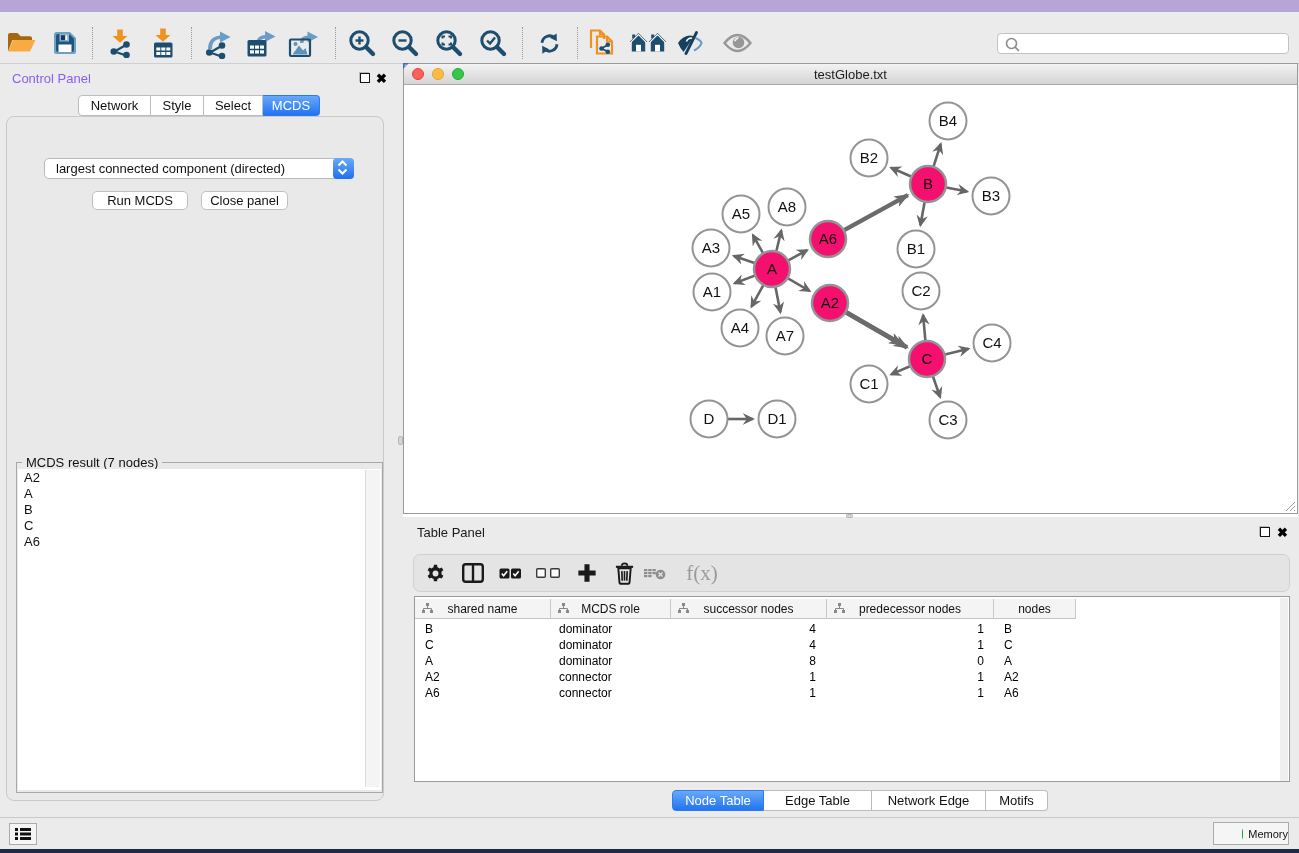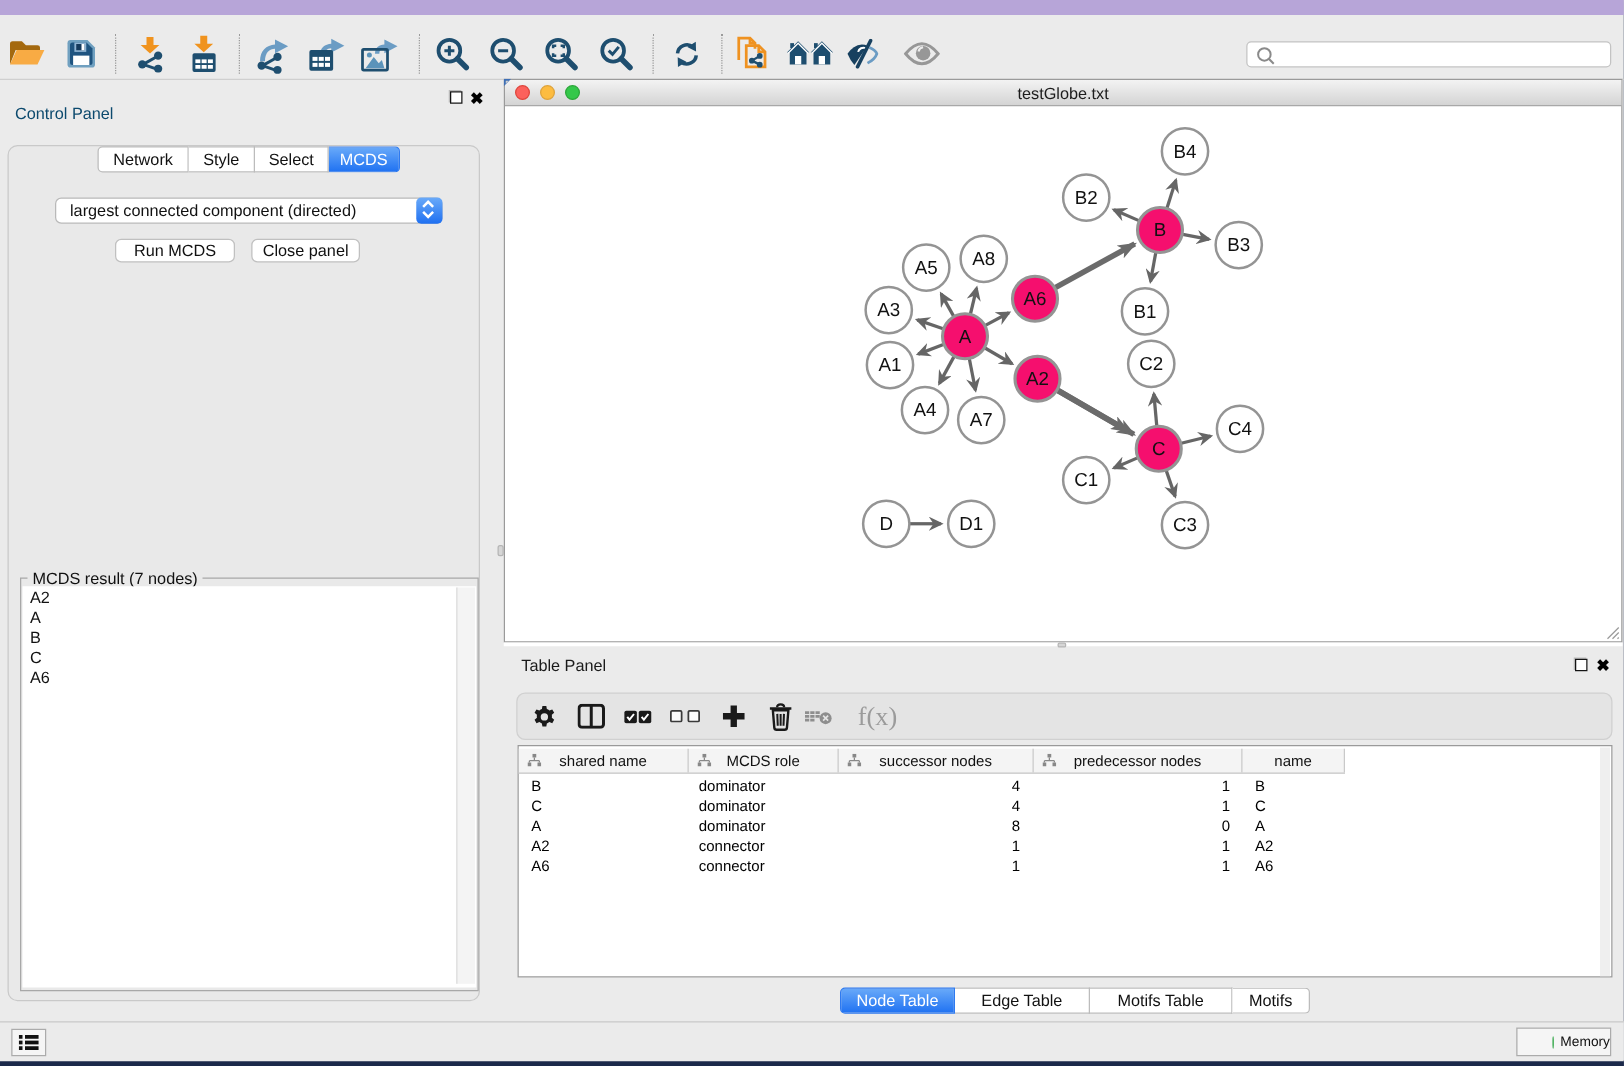"Control Panel" #cp-title { color: #0c4a6e -> #8b5cf6; top: 83px -> 71px }
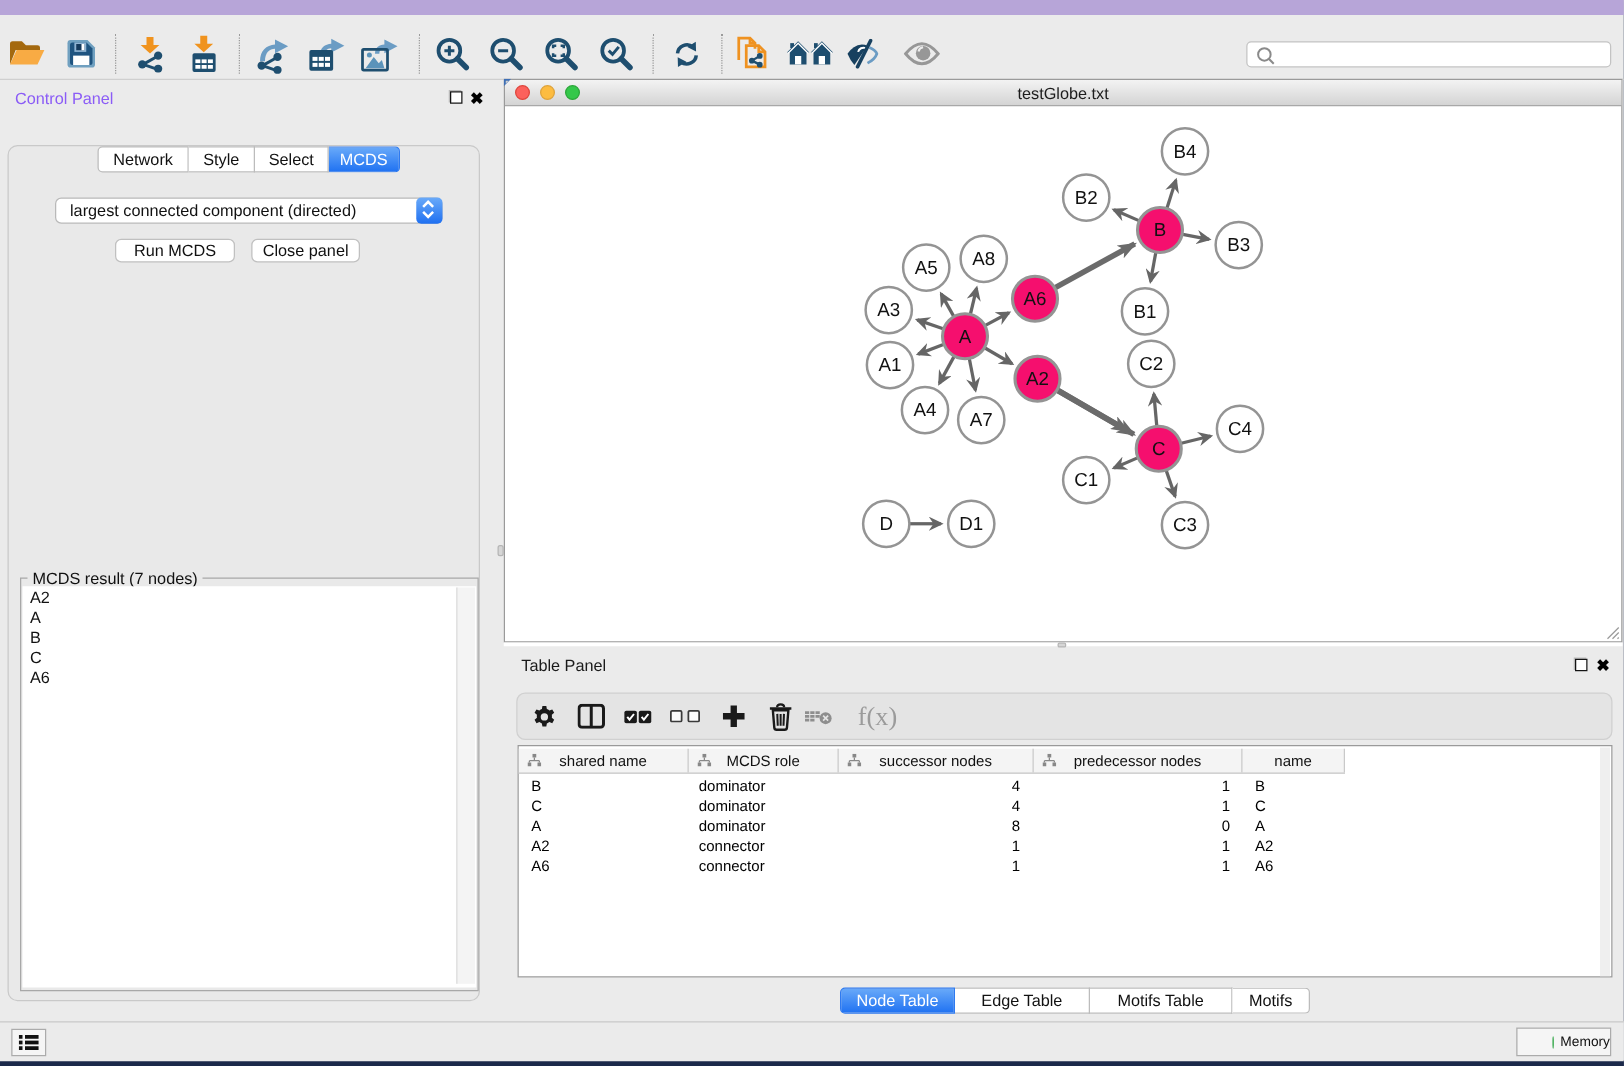"Network" #cp-tabs { margin-top: 22px -> none }
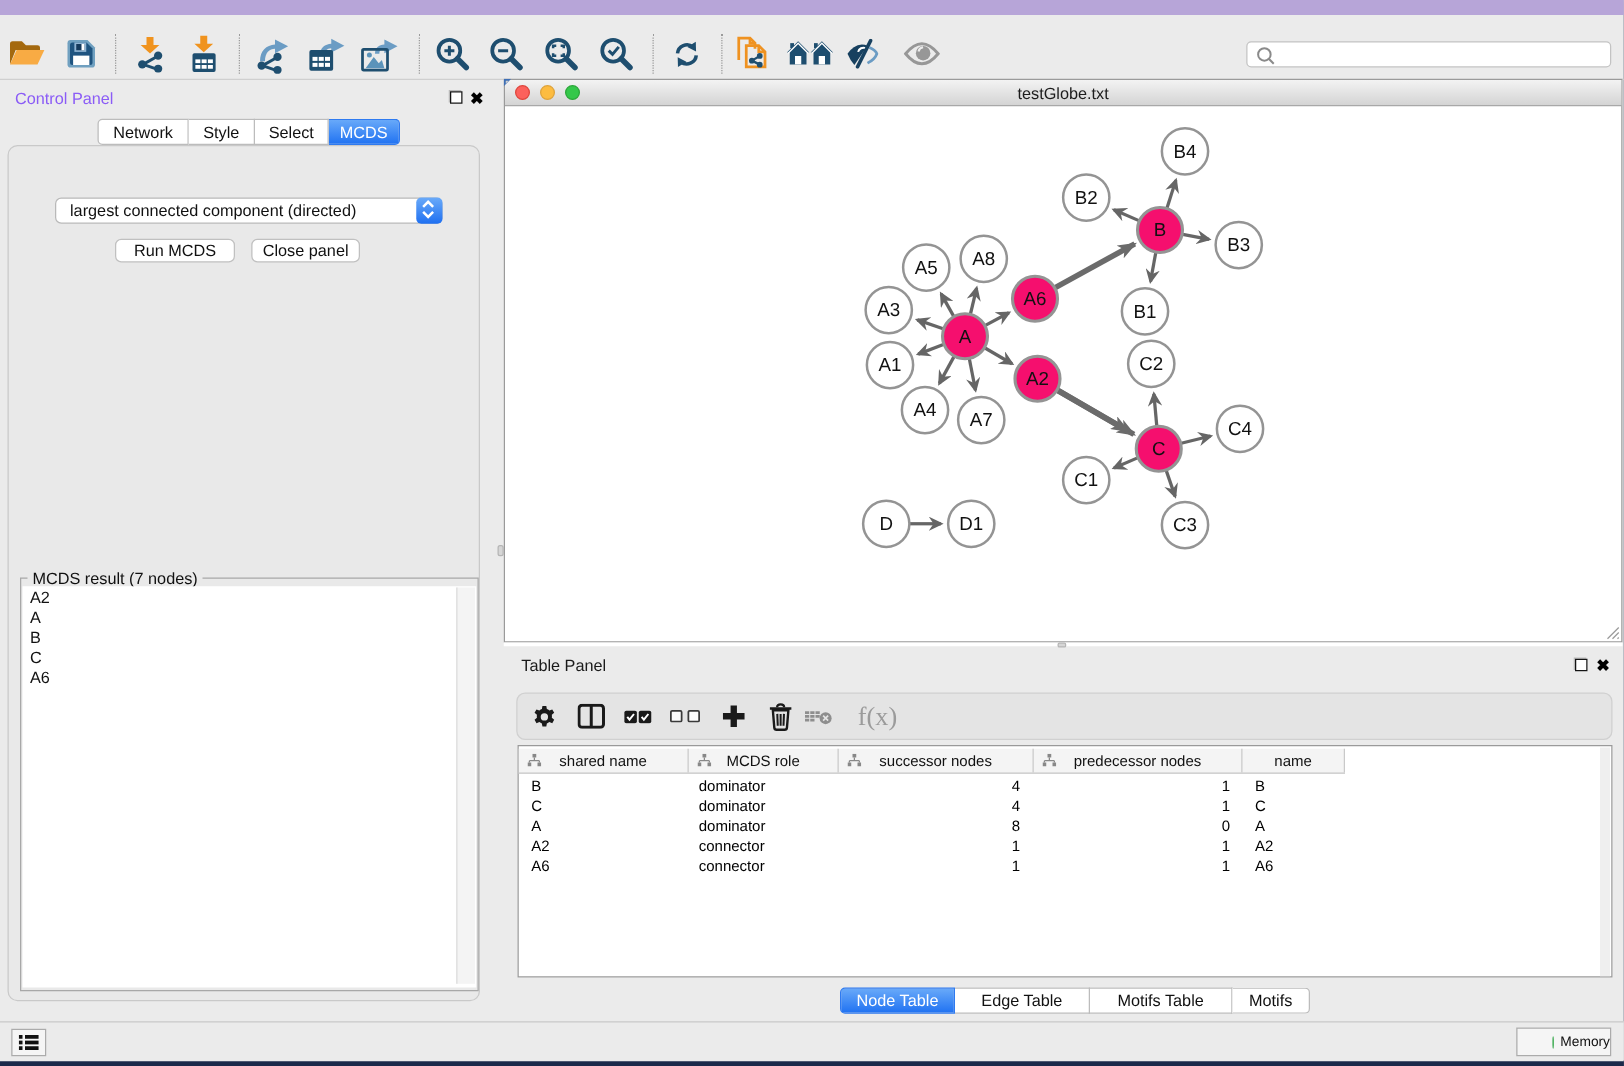"name" div.hcol { text: name -> nodes }
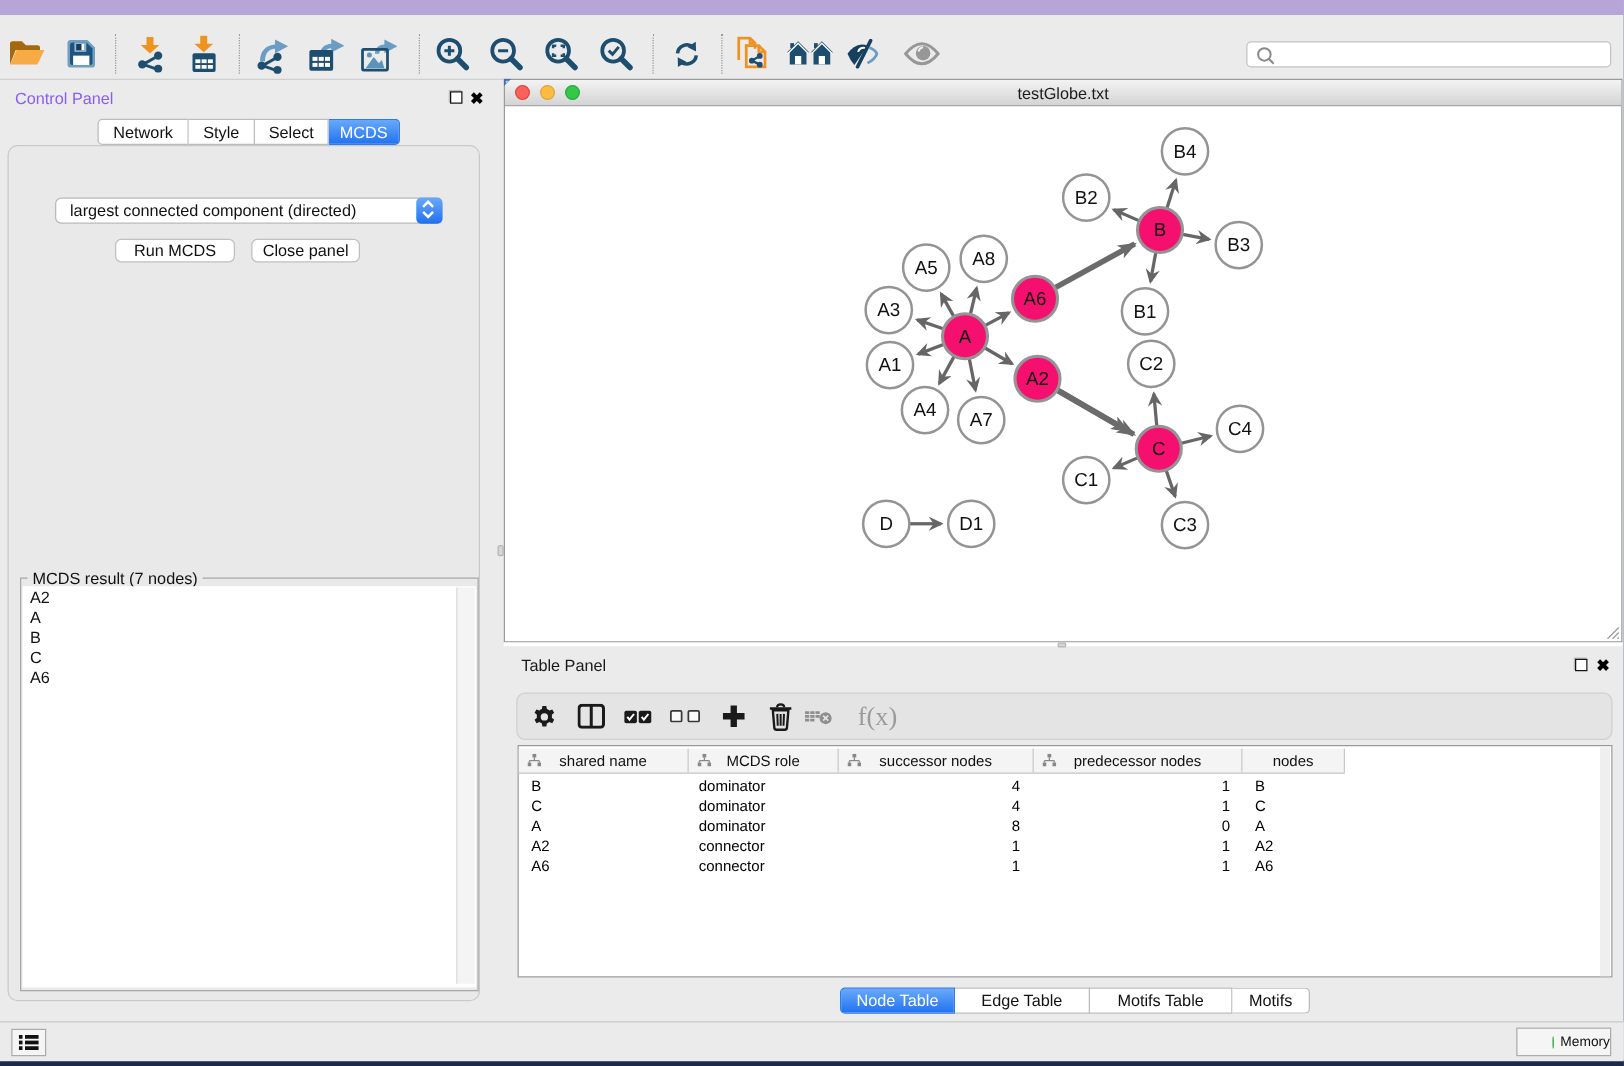"Motifs Table" div.tab { text: Motifs Table -> Network Edge }
